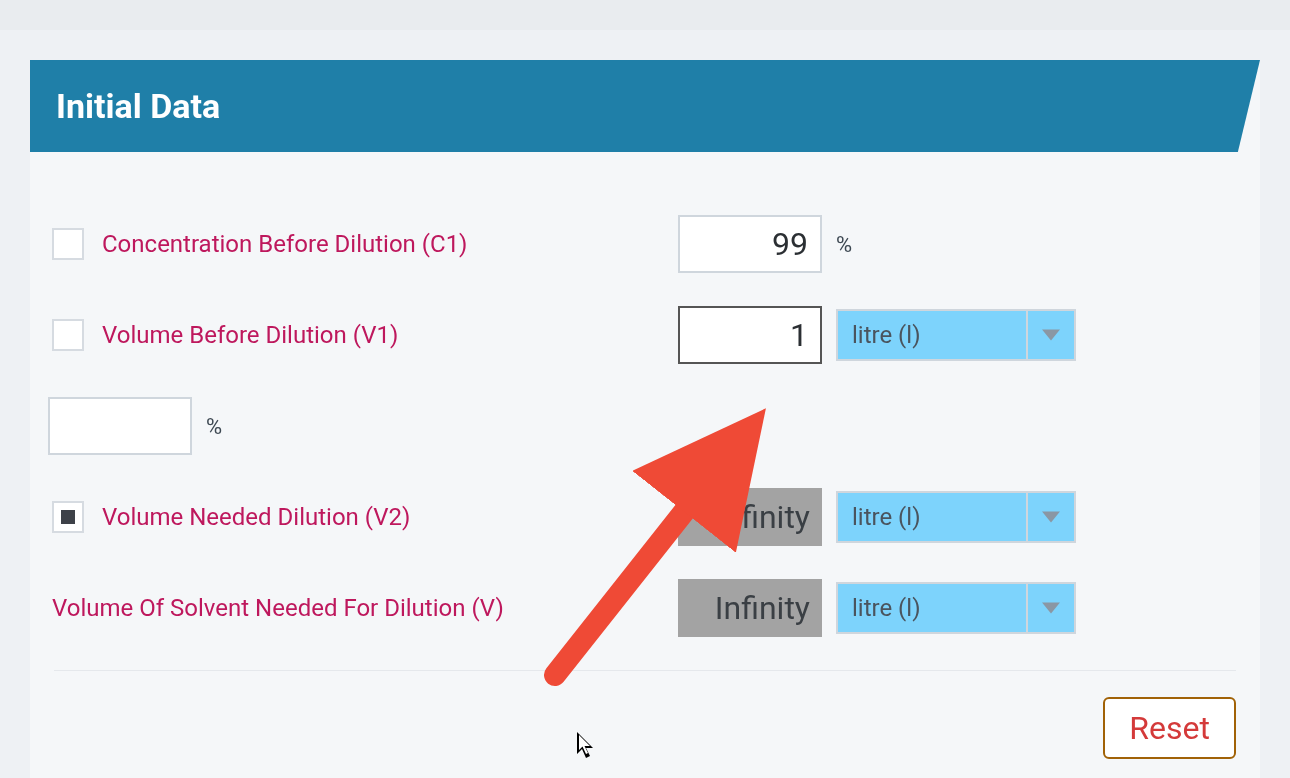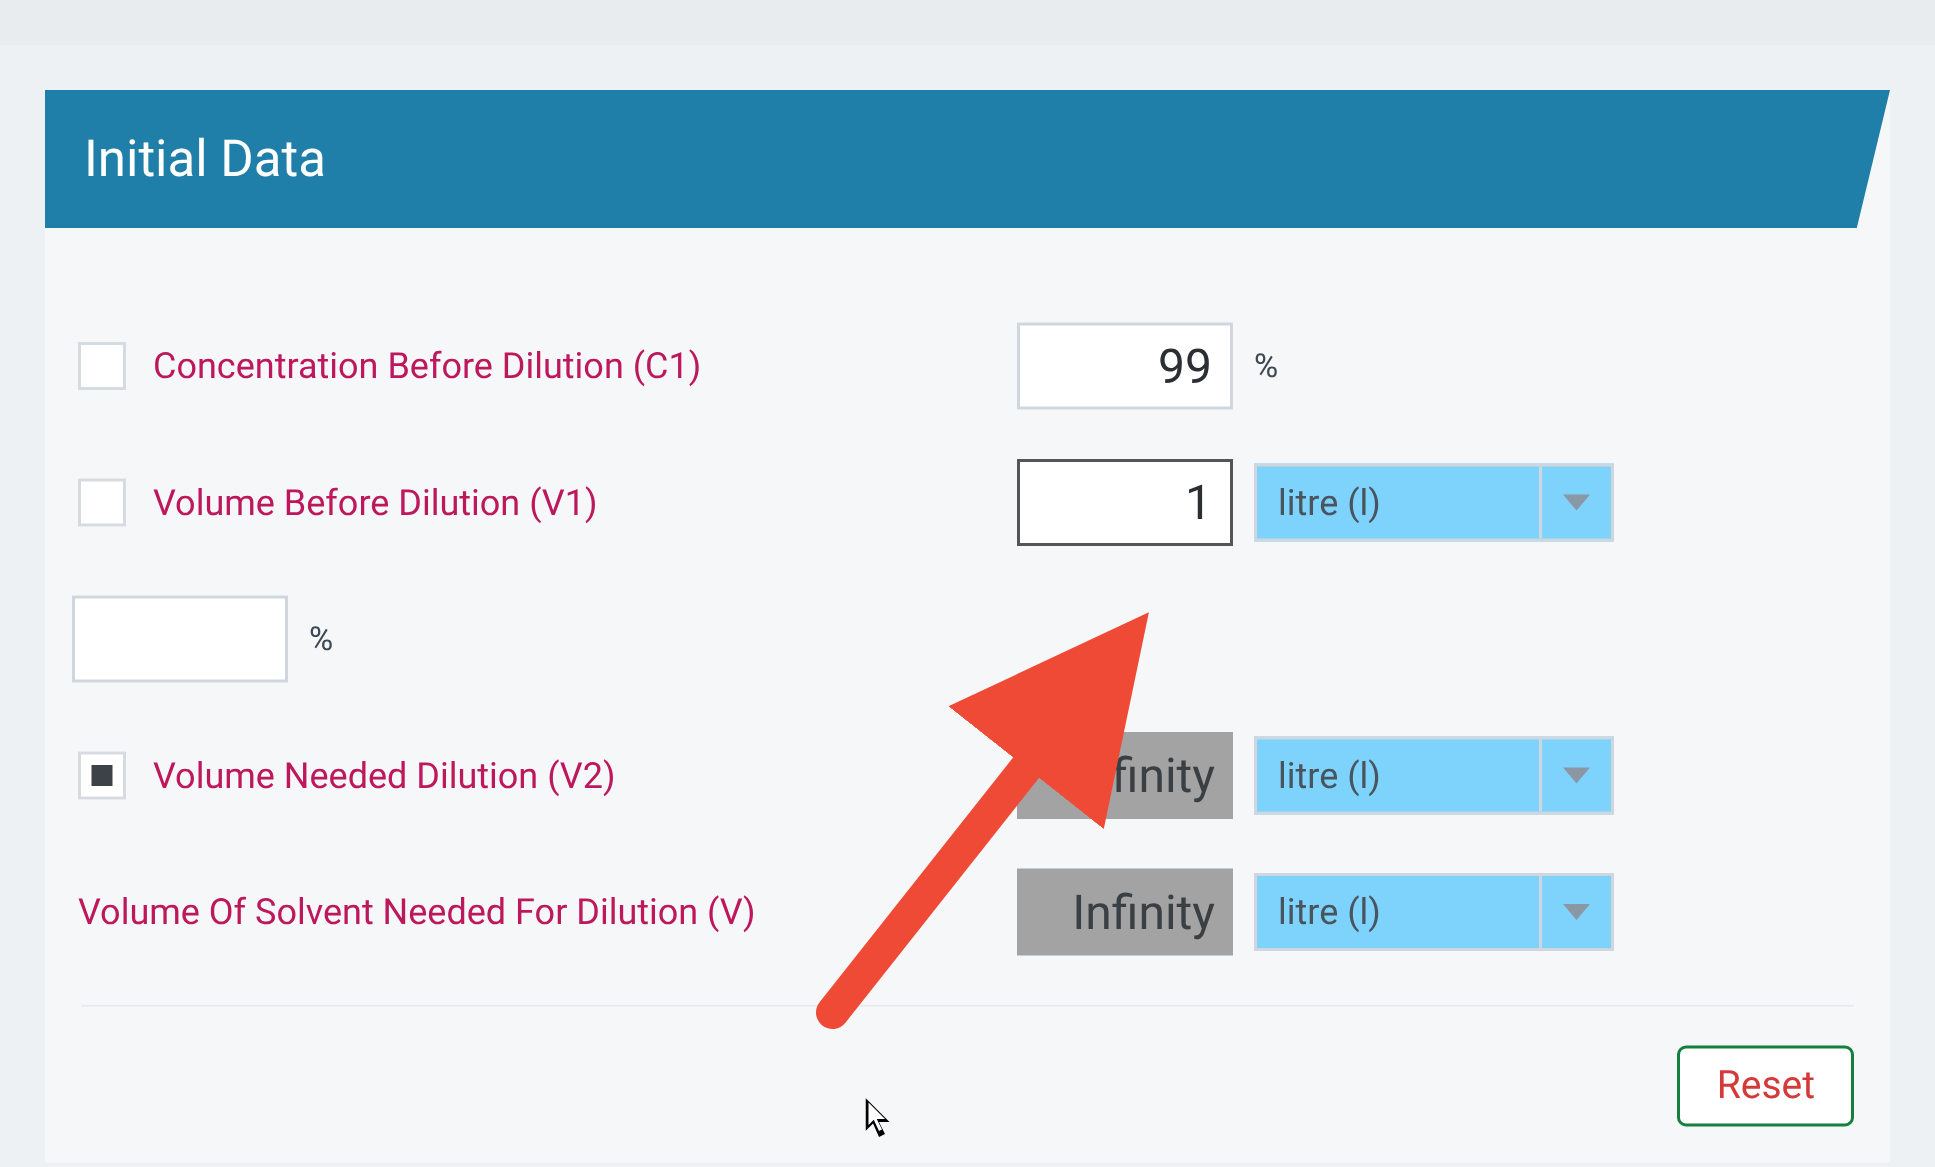"Initial Data" .banner { font-weight: 400 -> 700 }
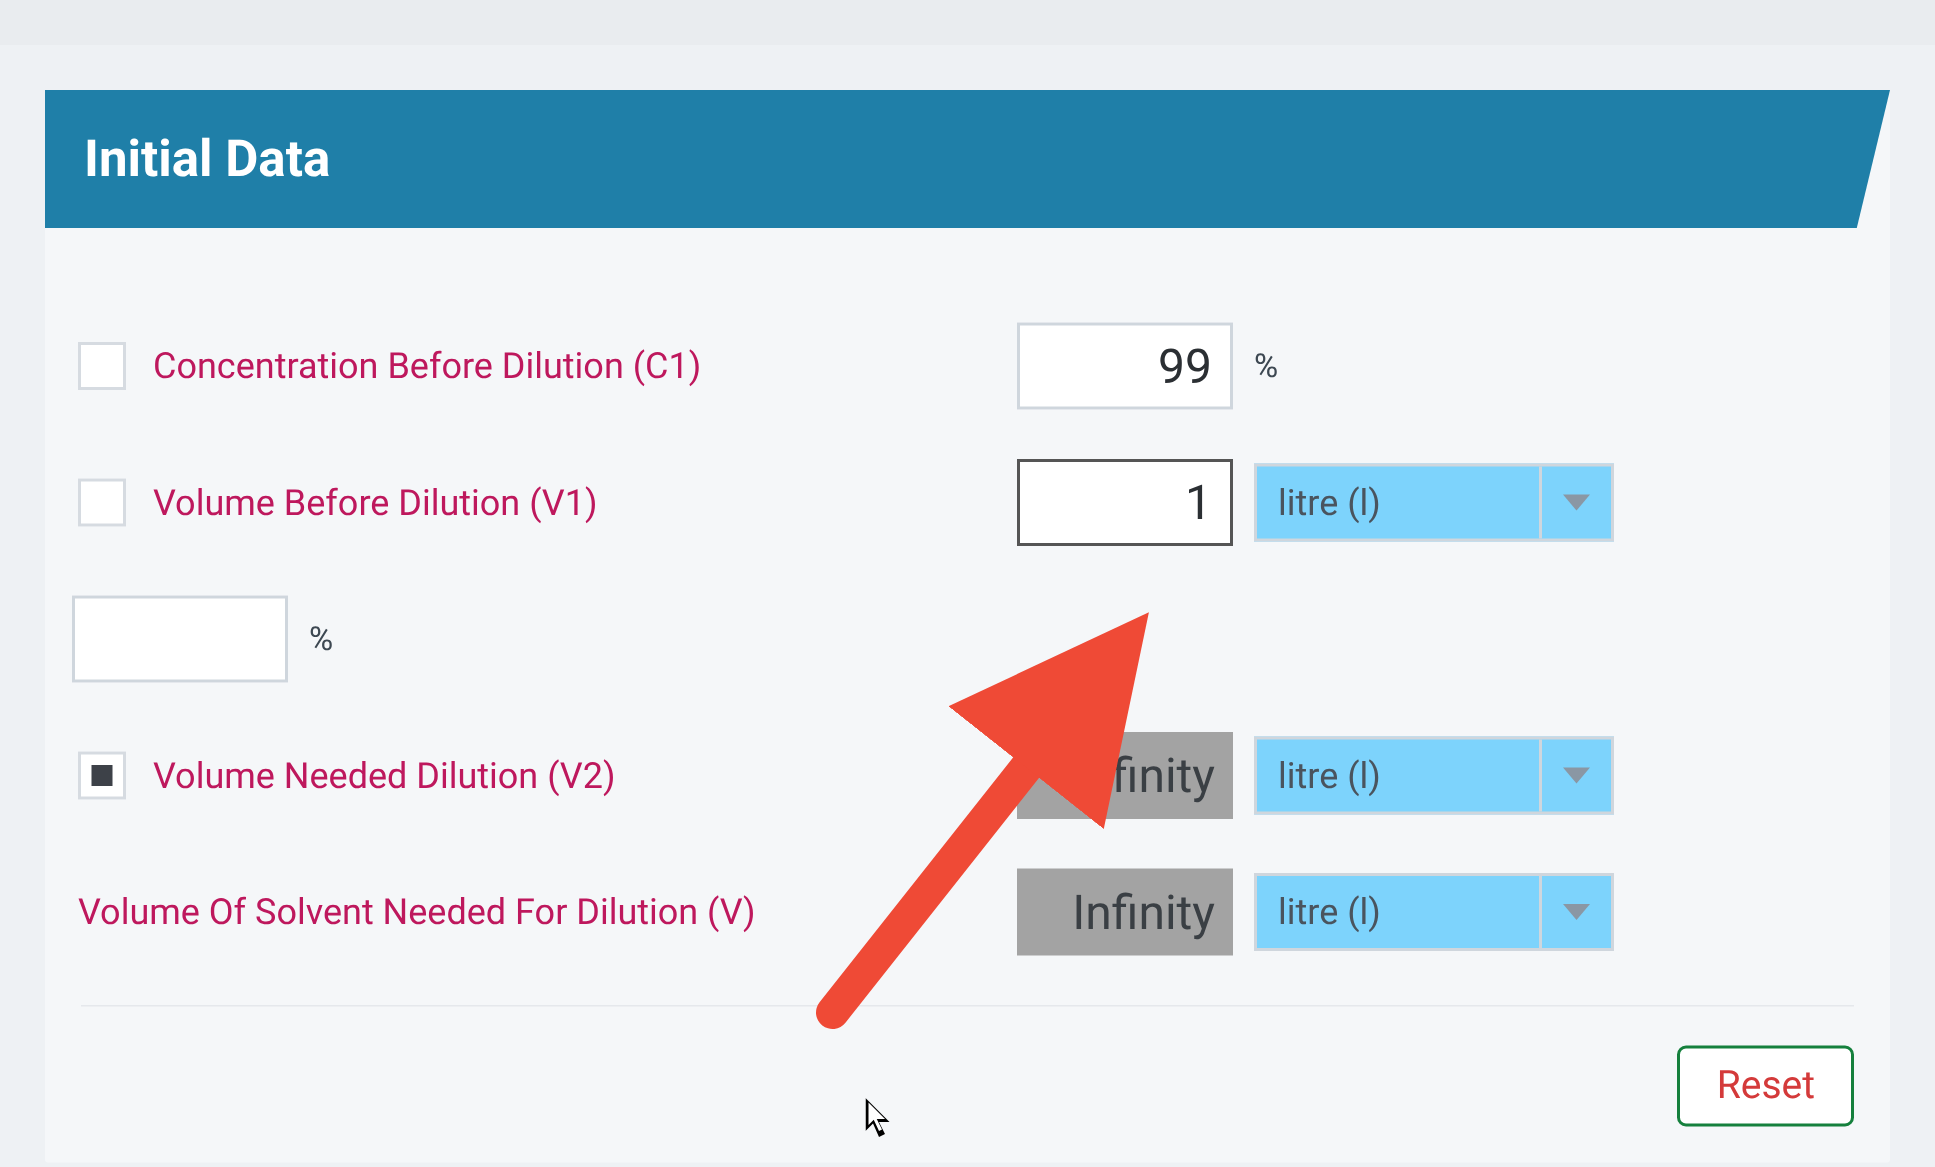"Reset" .reset-btn { border: 2px solid #15803d -> 2px solid #a16207; font-size: 26px -> 32px }
